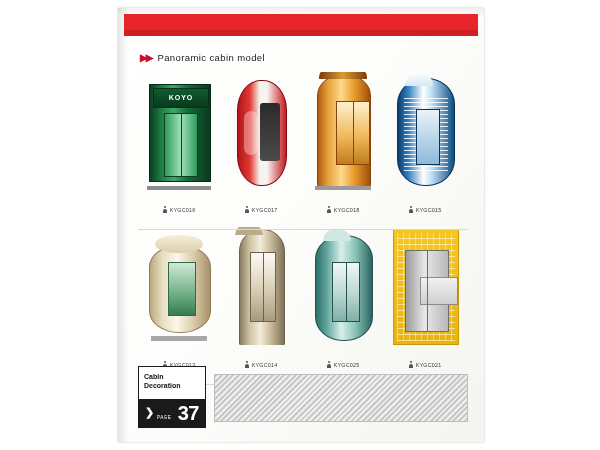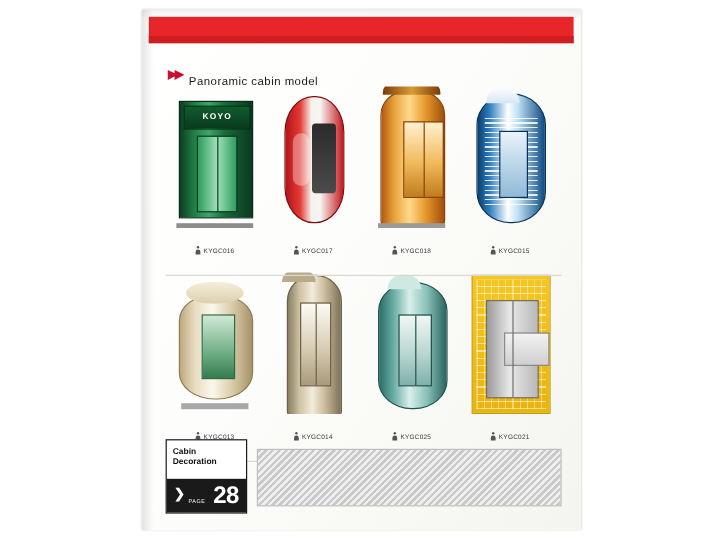"Panoramic cabin model" .heading .htext { margin-top: 11px -> none }
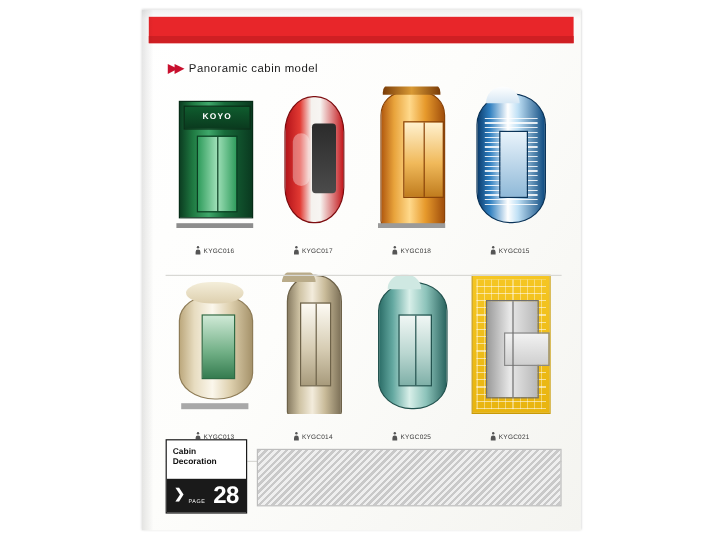"28" div.m-num { text: 28 -> 37 }
